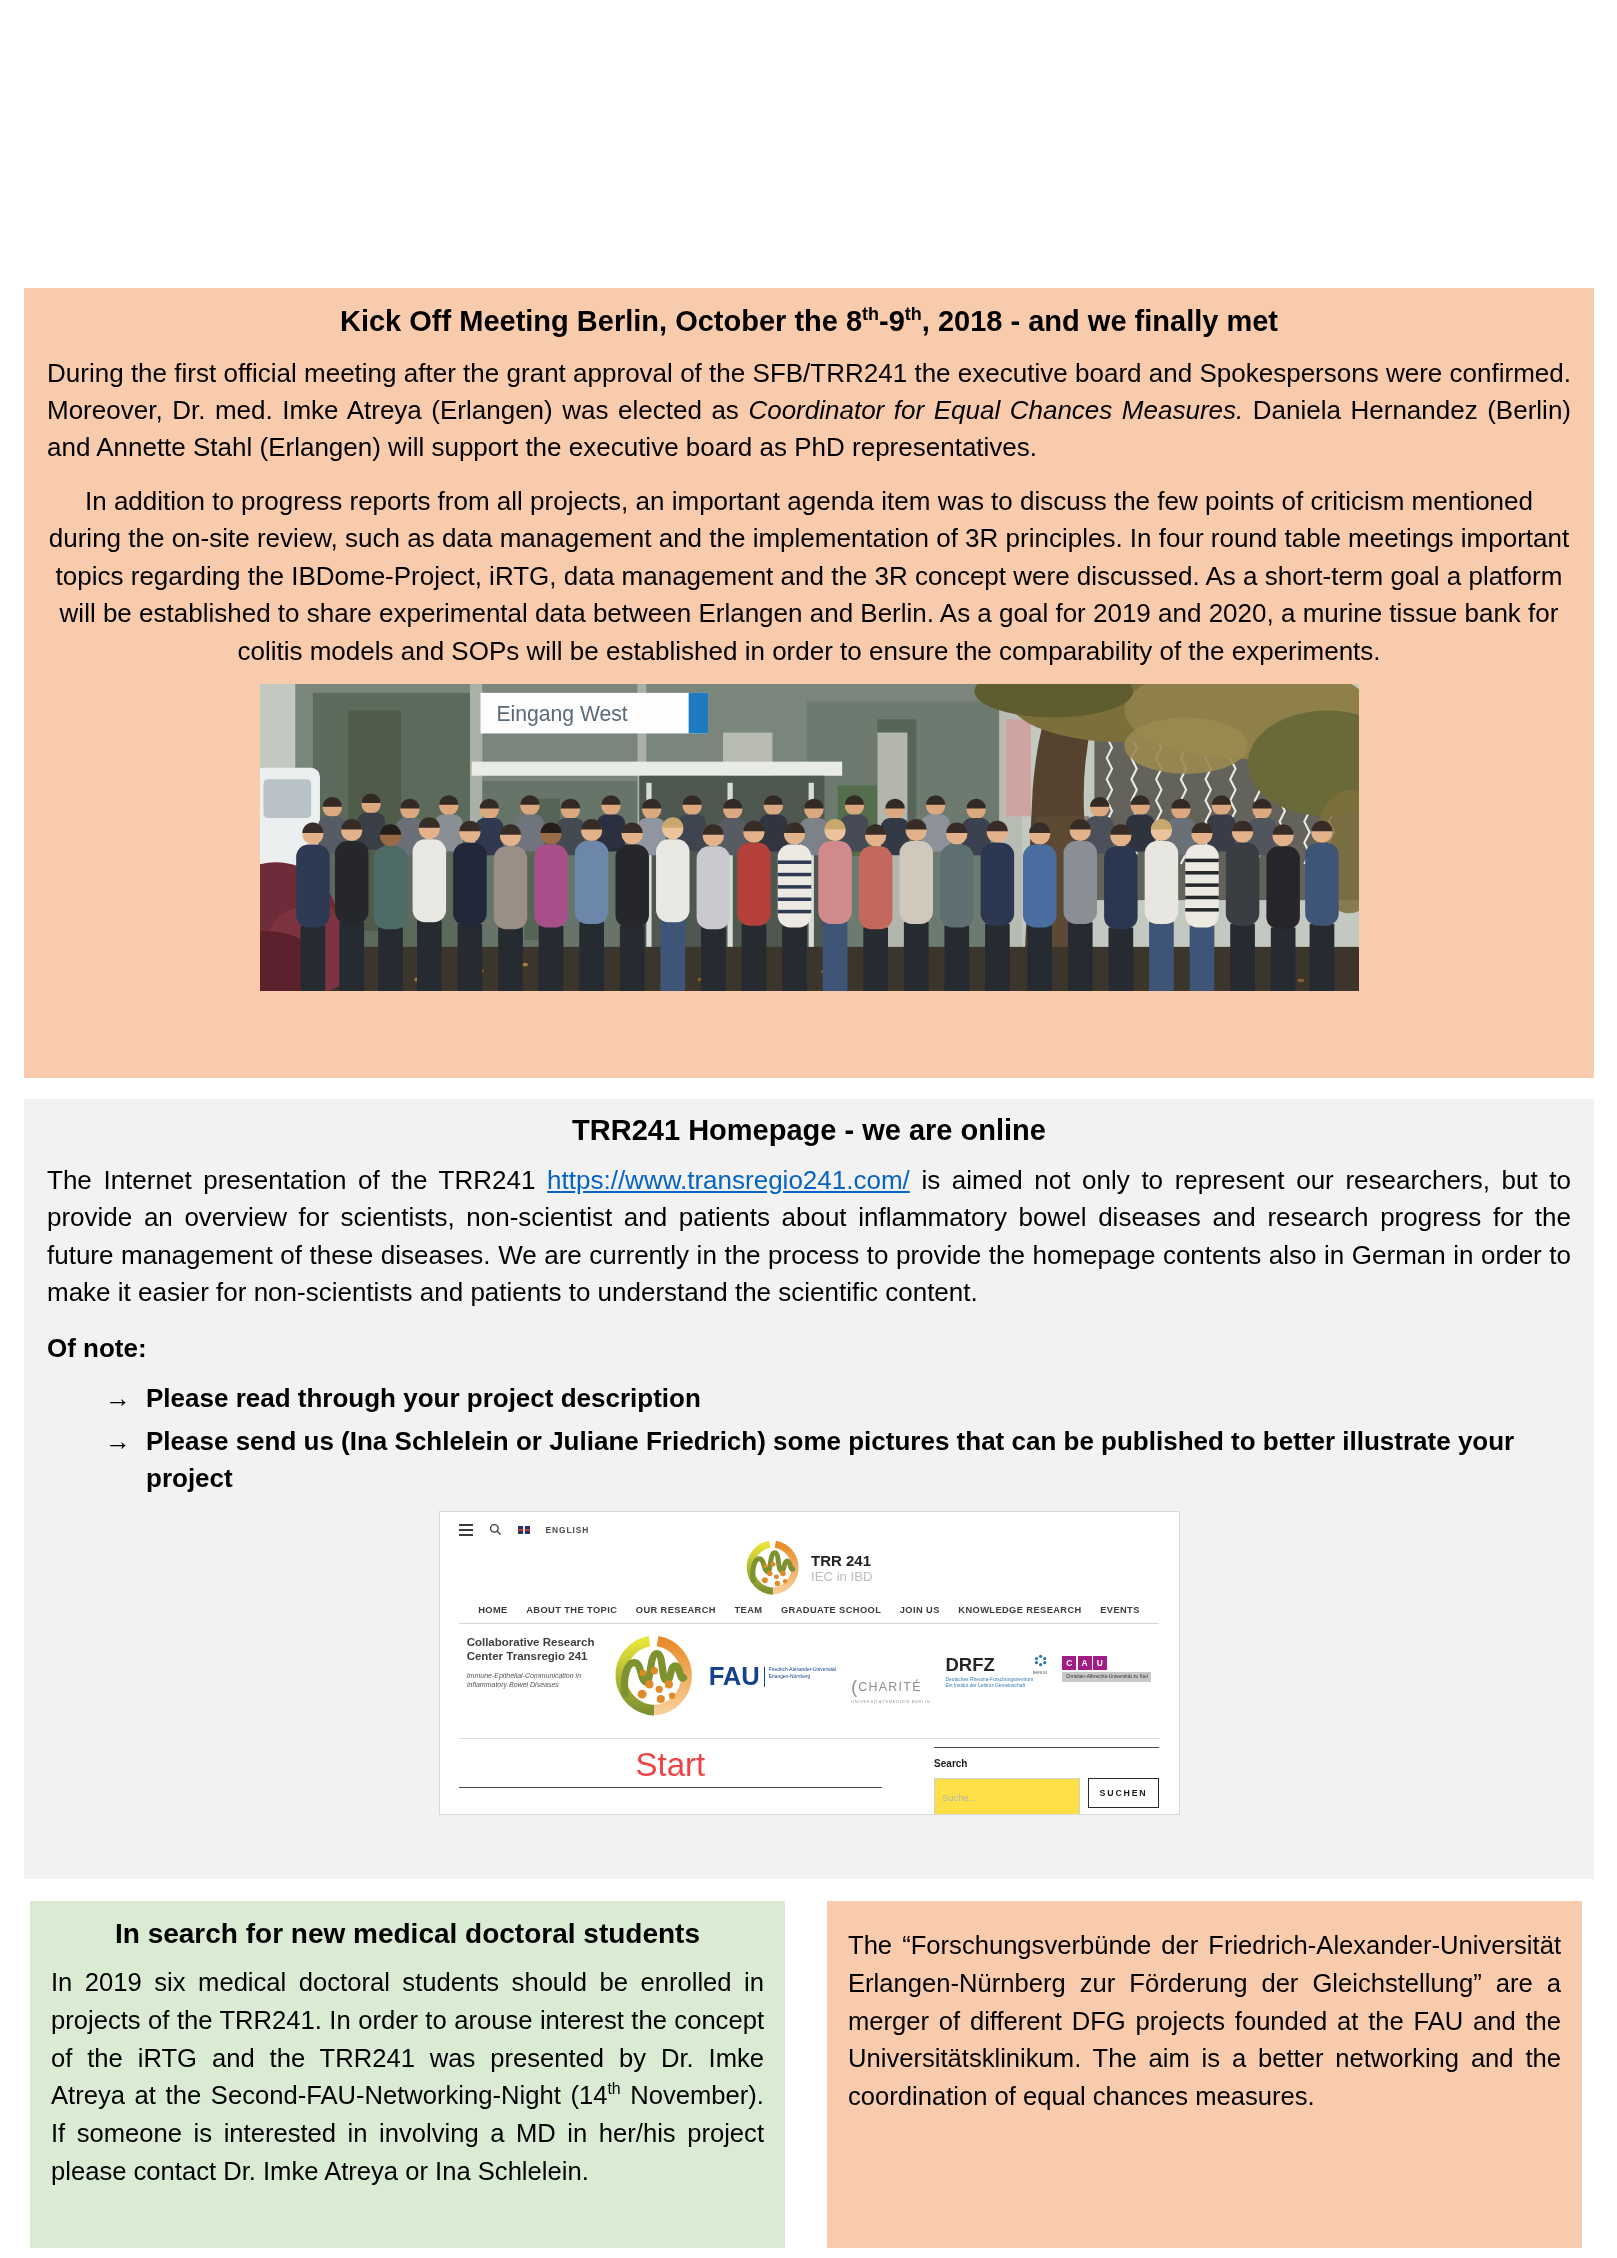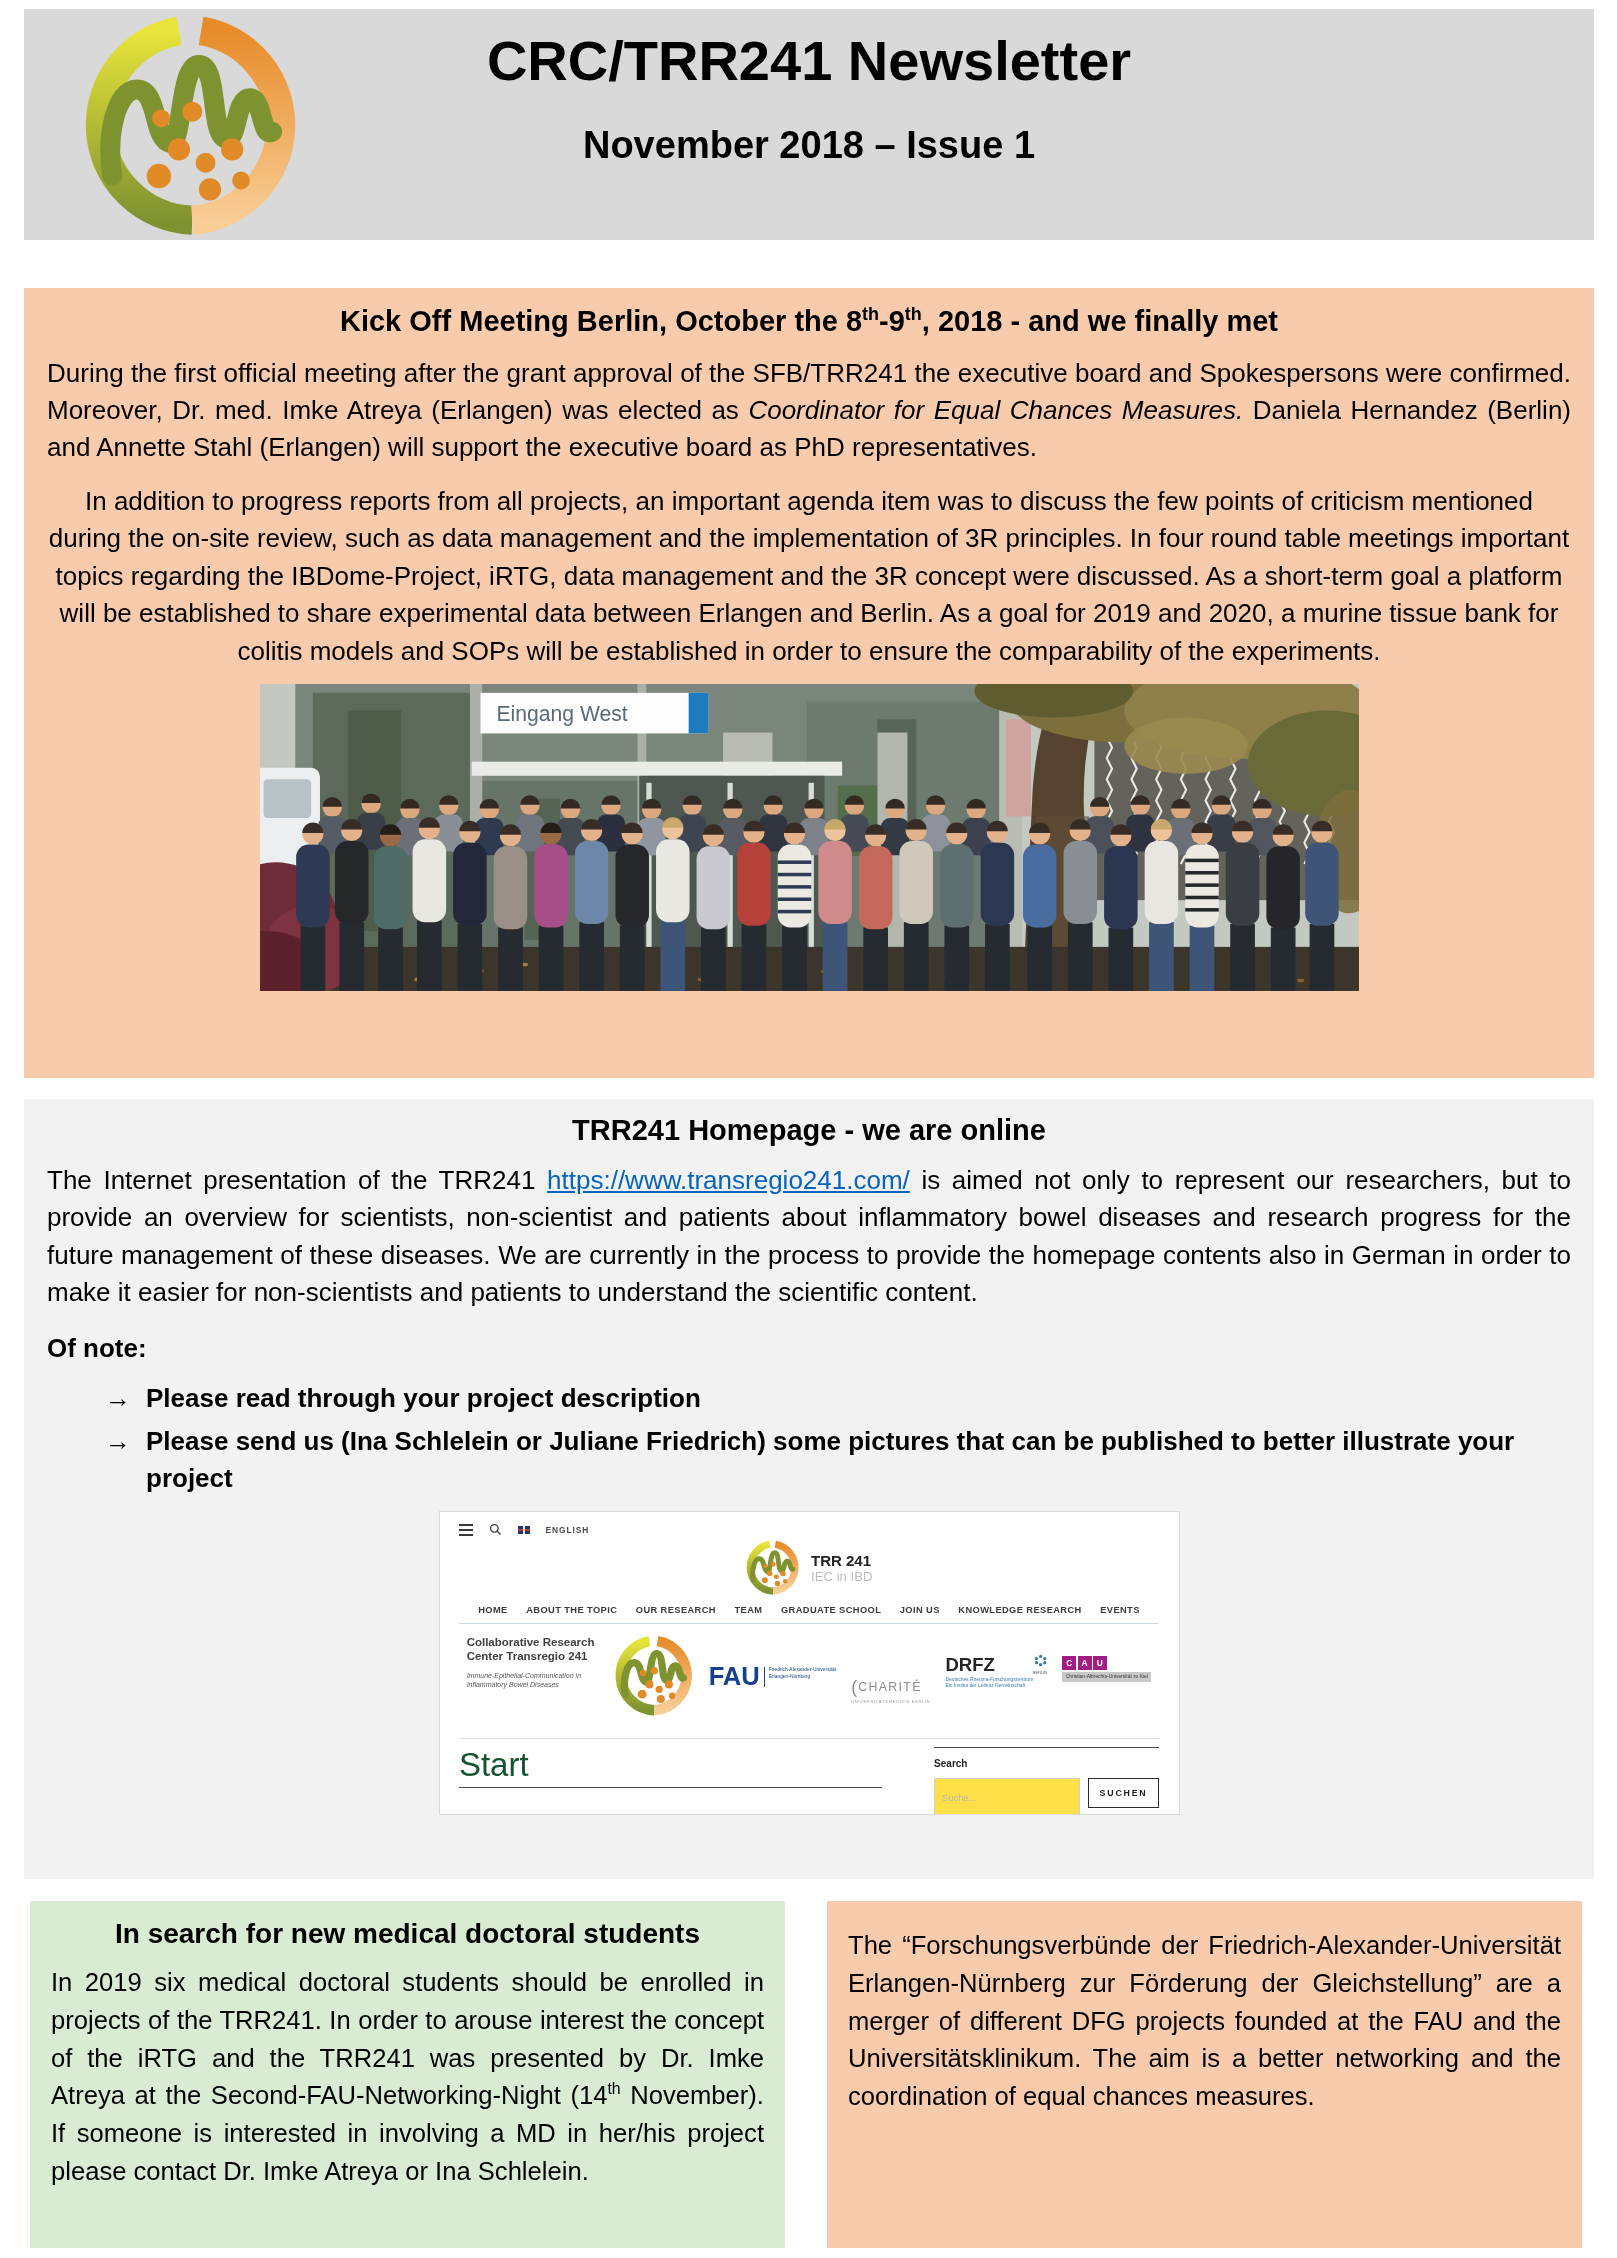"CRC/TRR241 Newsletter" div.sect { html: <div> <svg> <use></use> </svg> <div>CRC/TRR241 Newsletter</div> <div>November 2018 – Issue 1</div> </div> -> none }
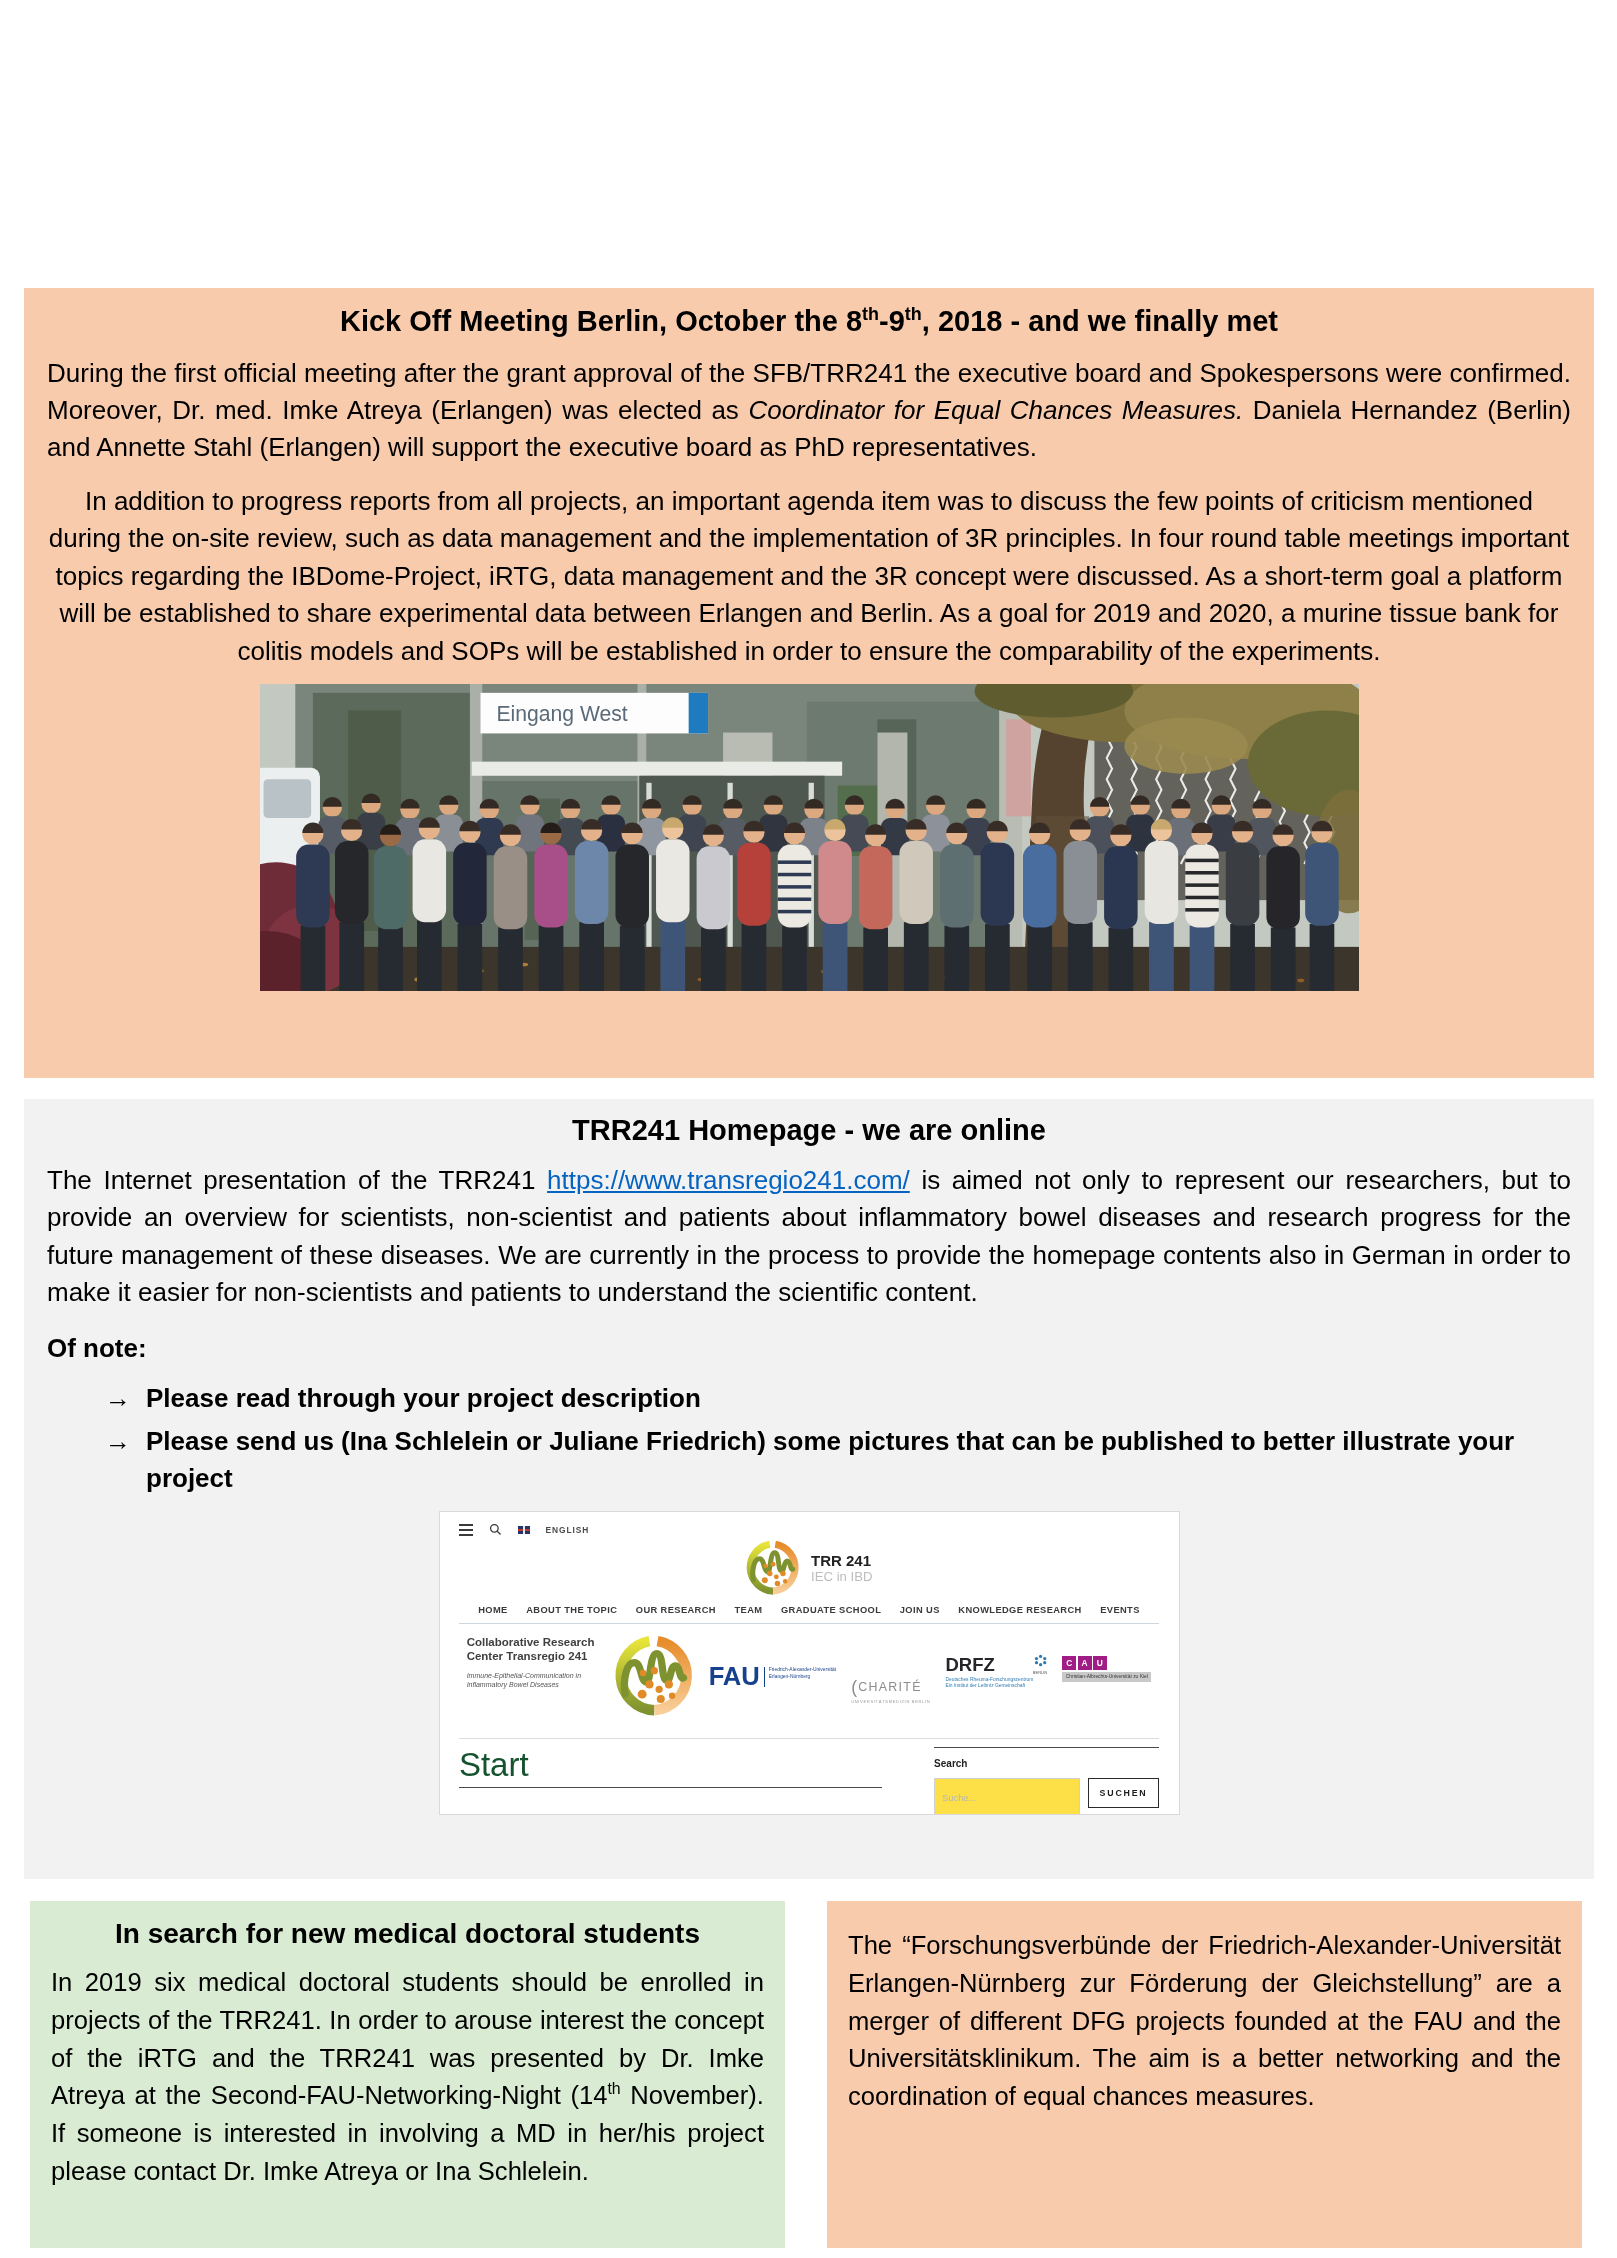"Start" .ws-start .t { color: #14532d -> #ef4444; text-align: none -> center }
